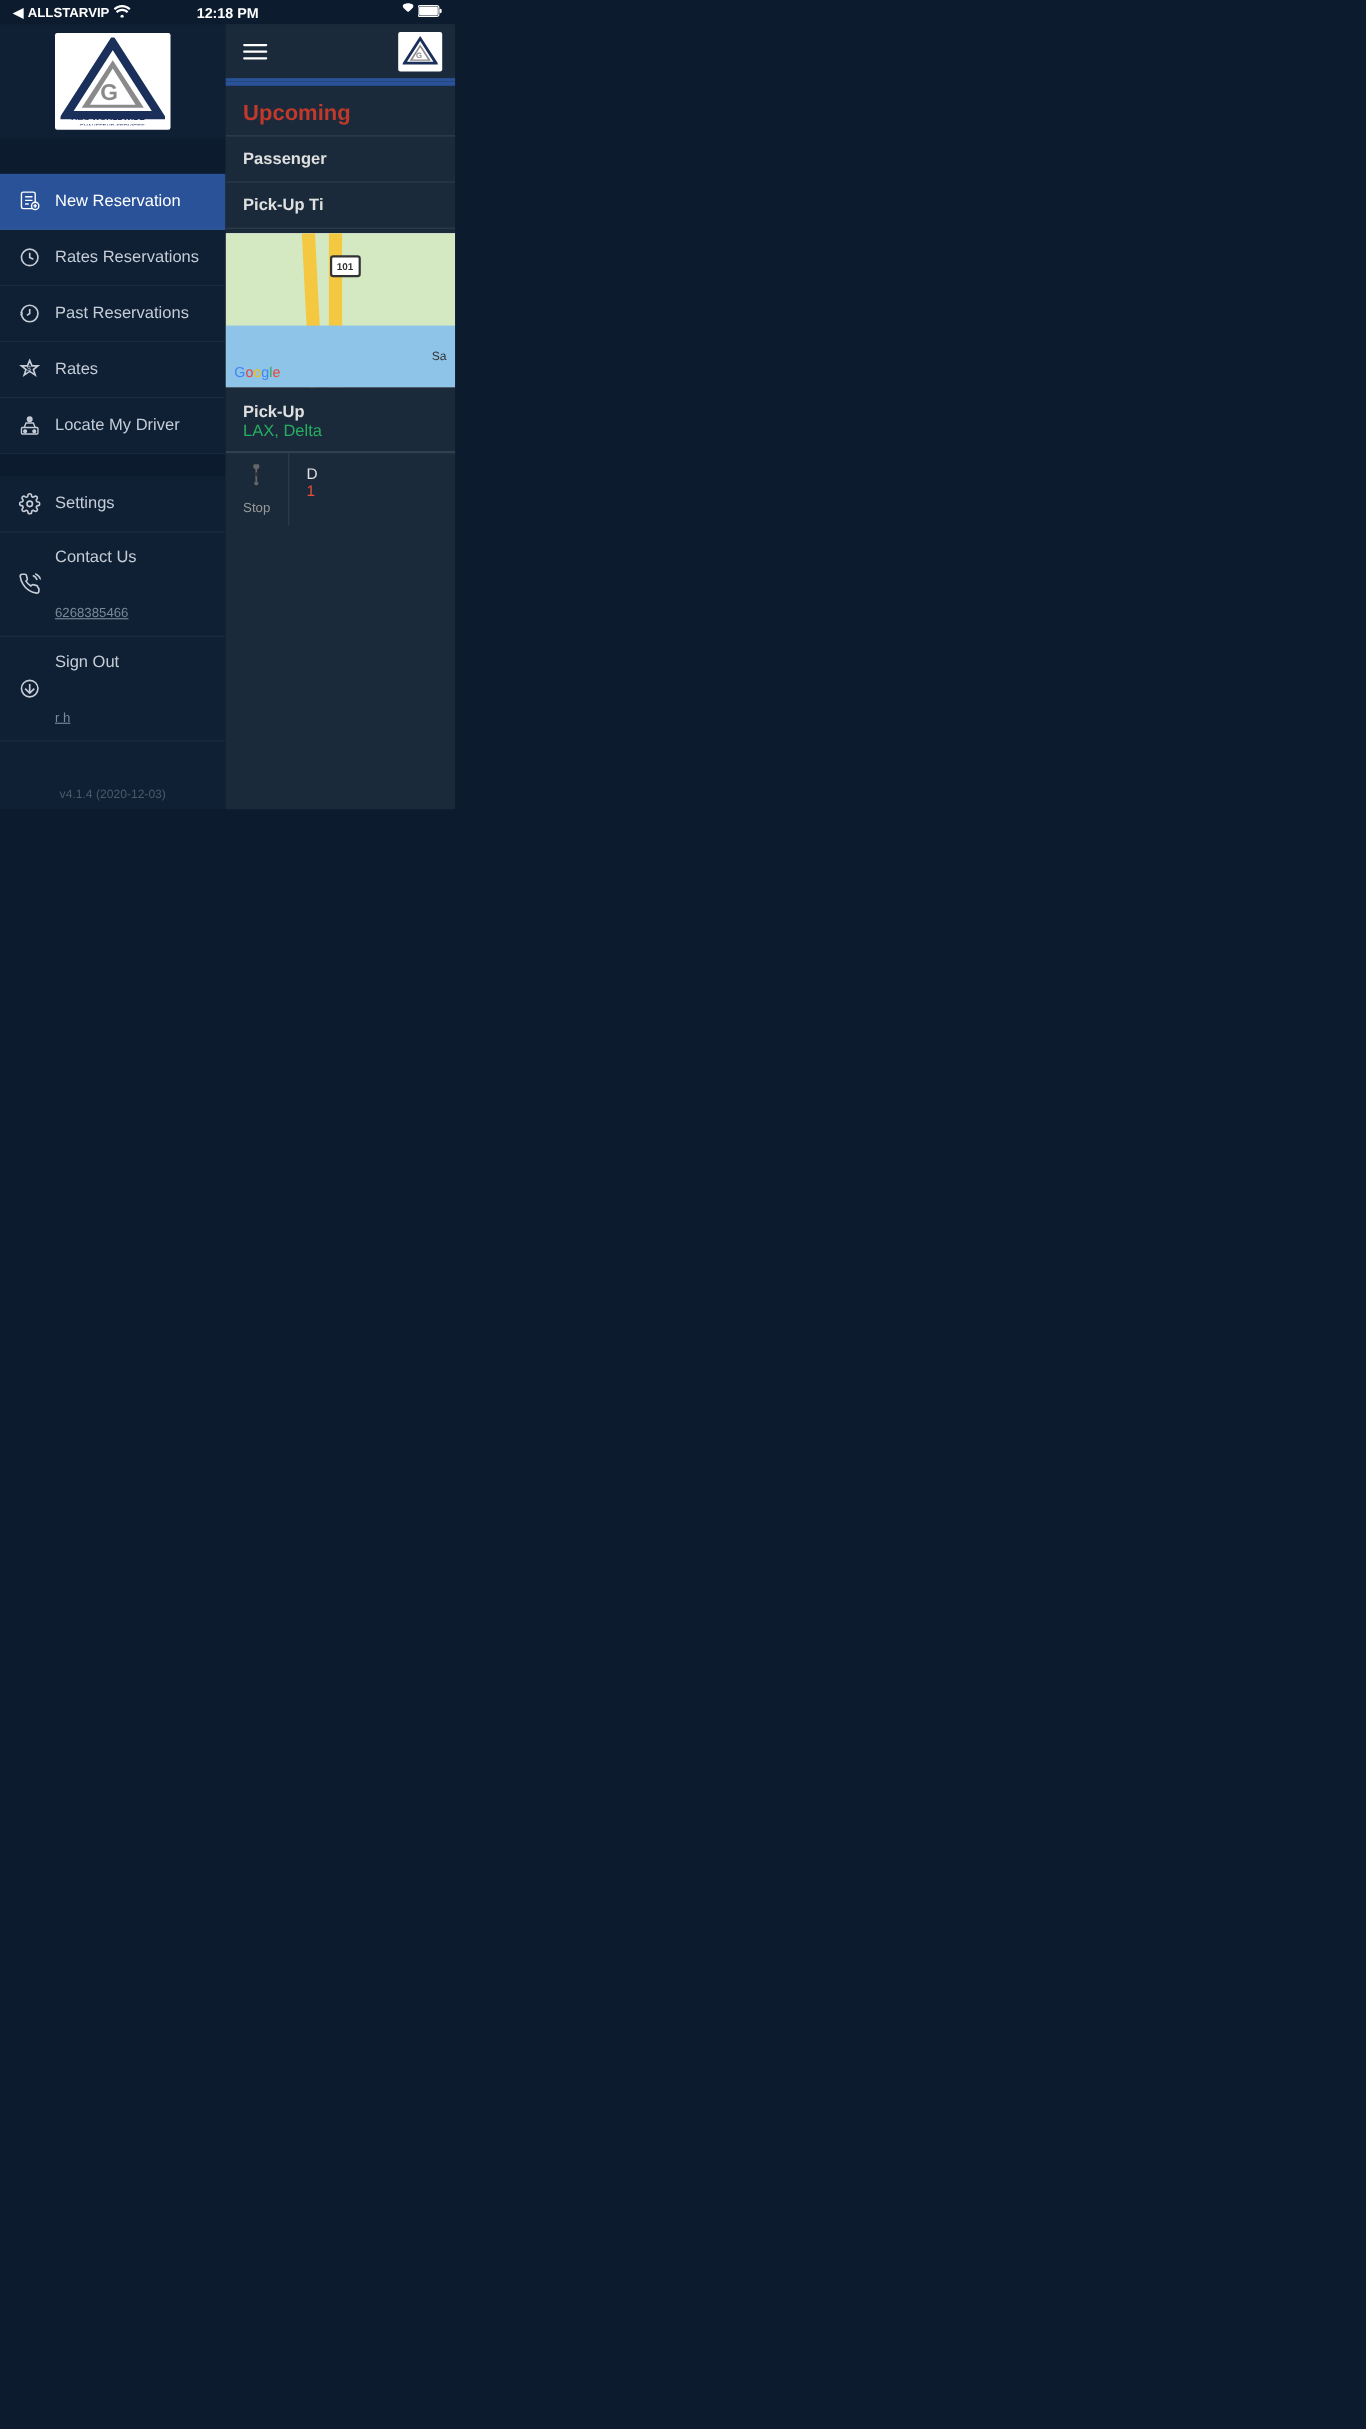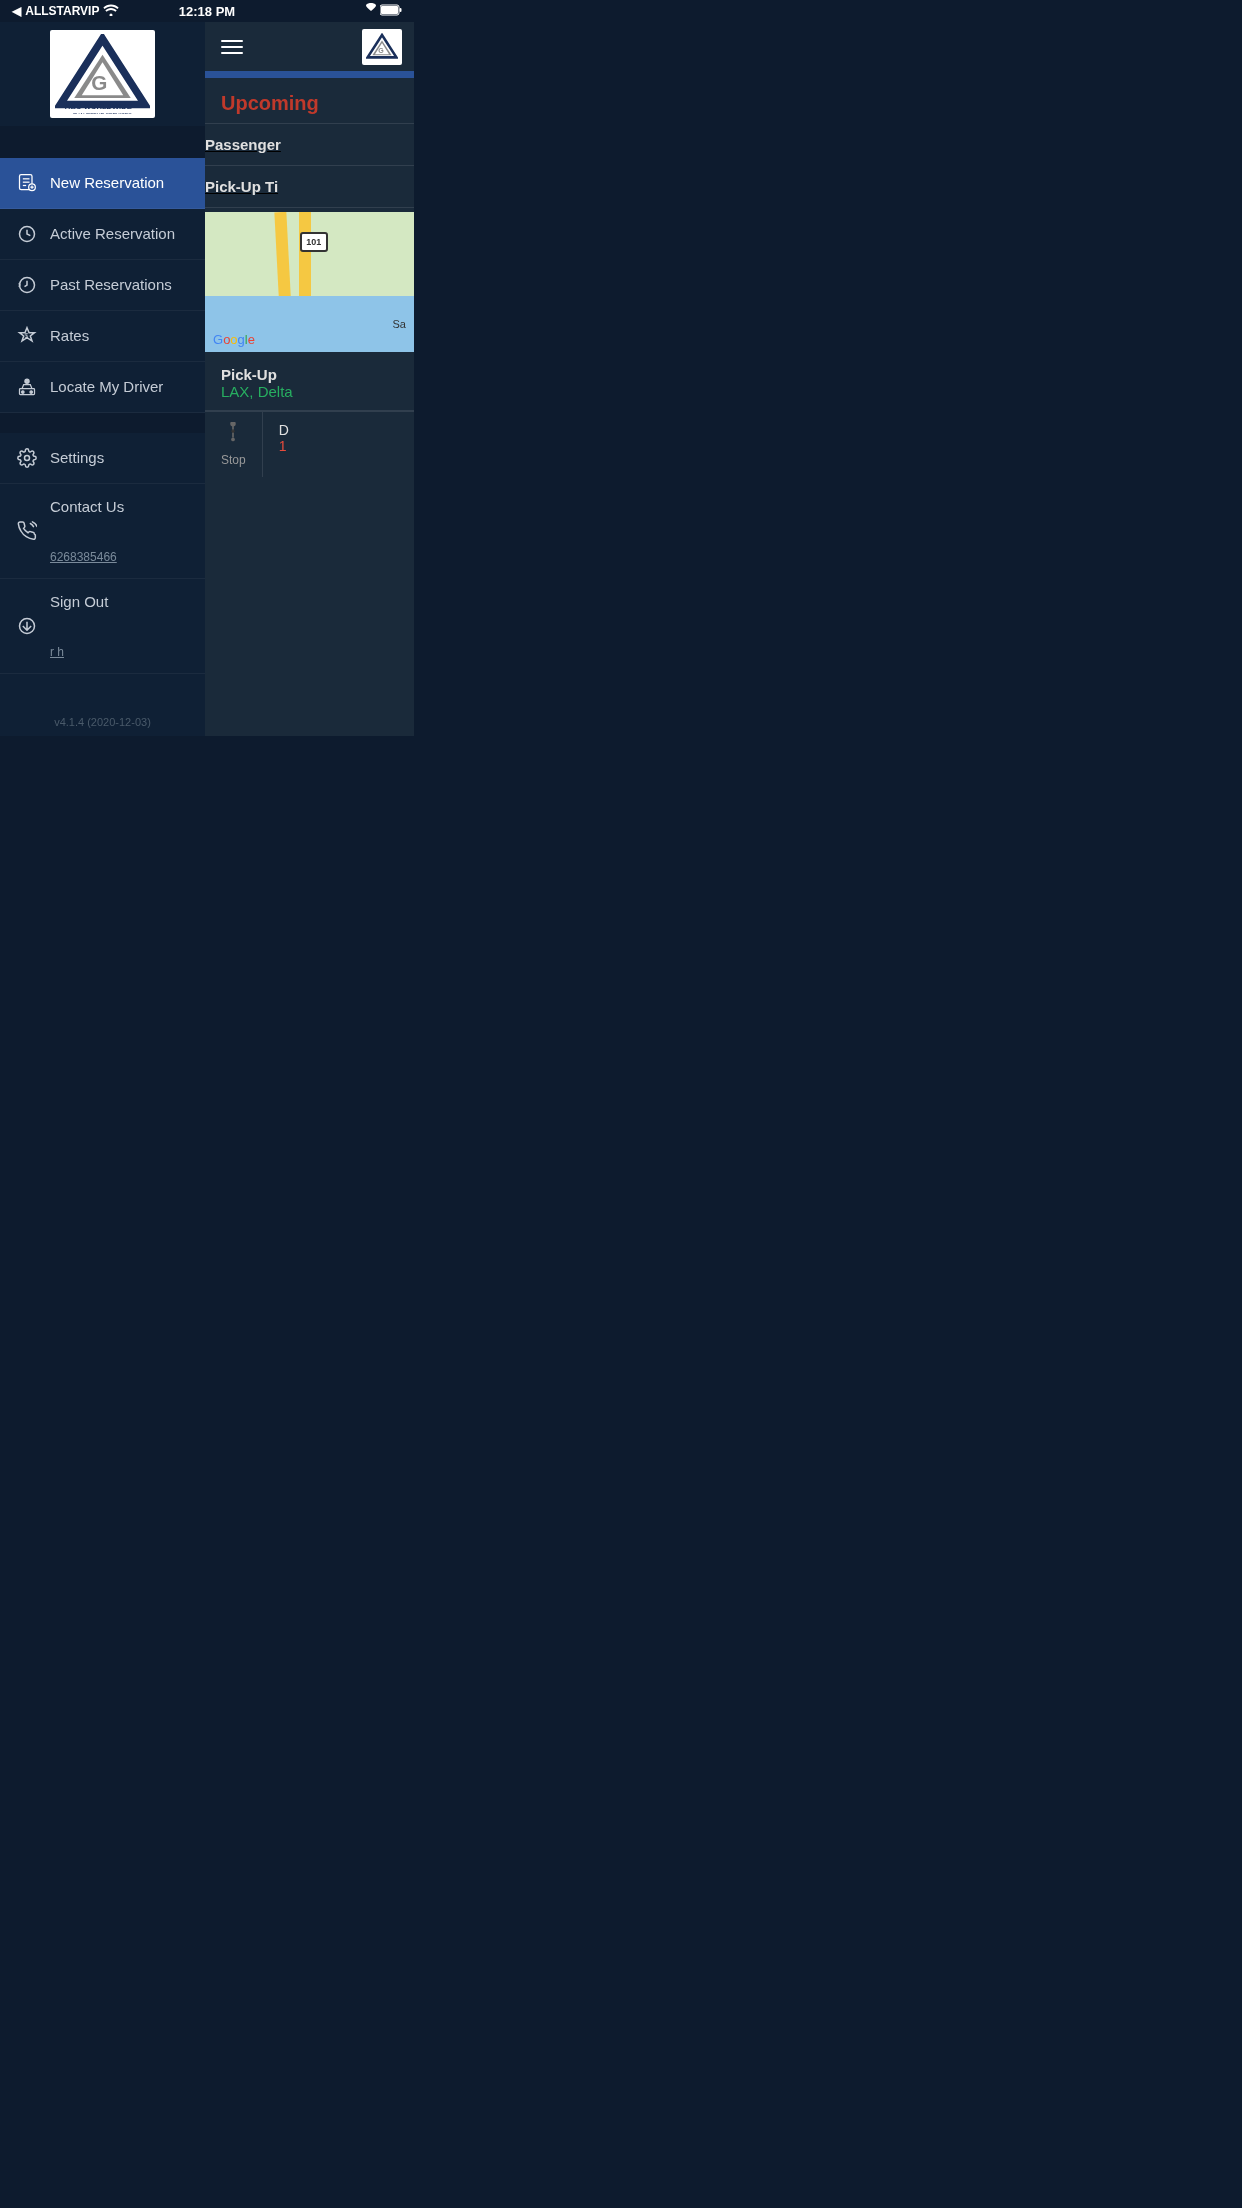"Passenger" .field-row { padding: 12px 0 -> 12px 16px; text-decoration: underline -> none }
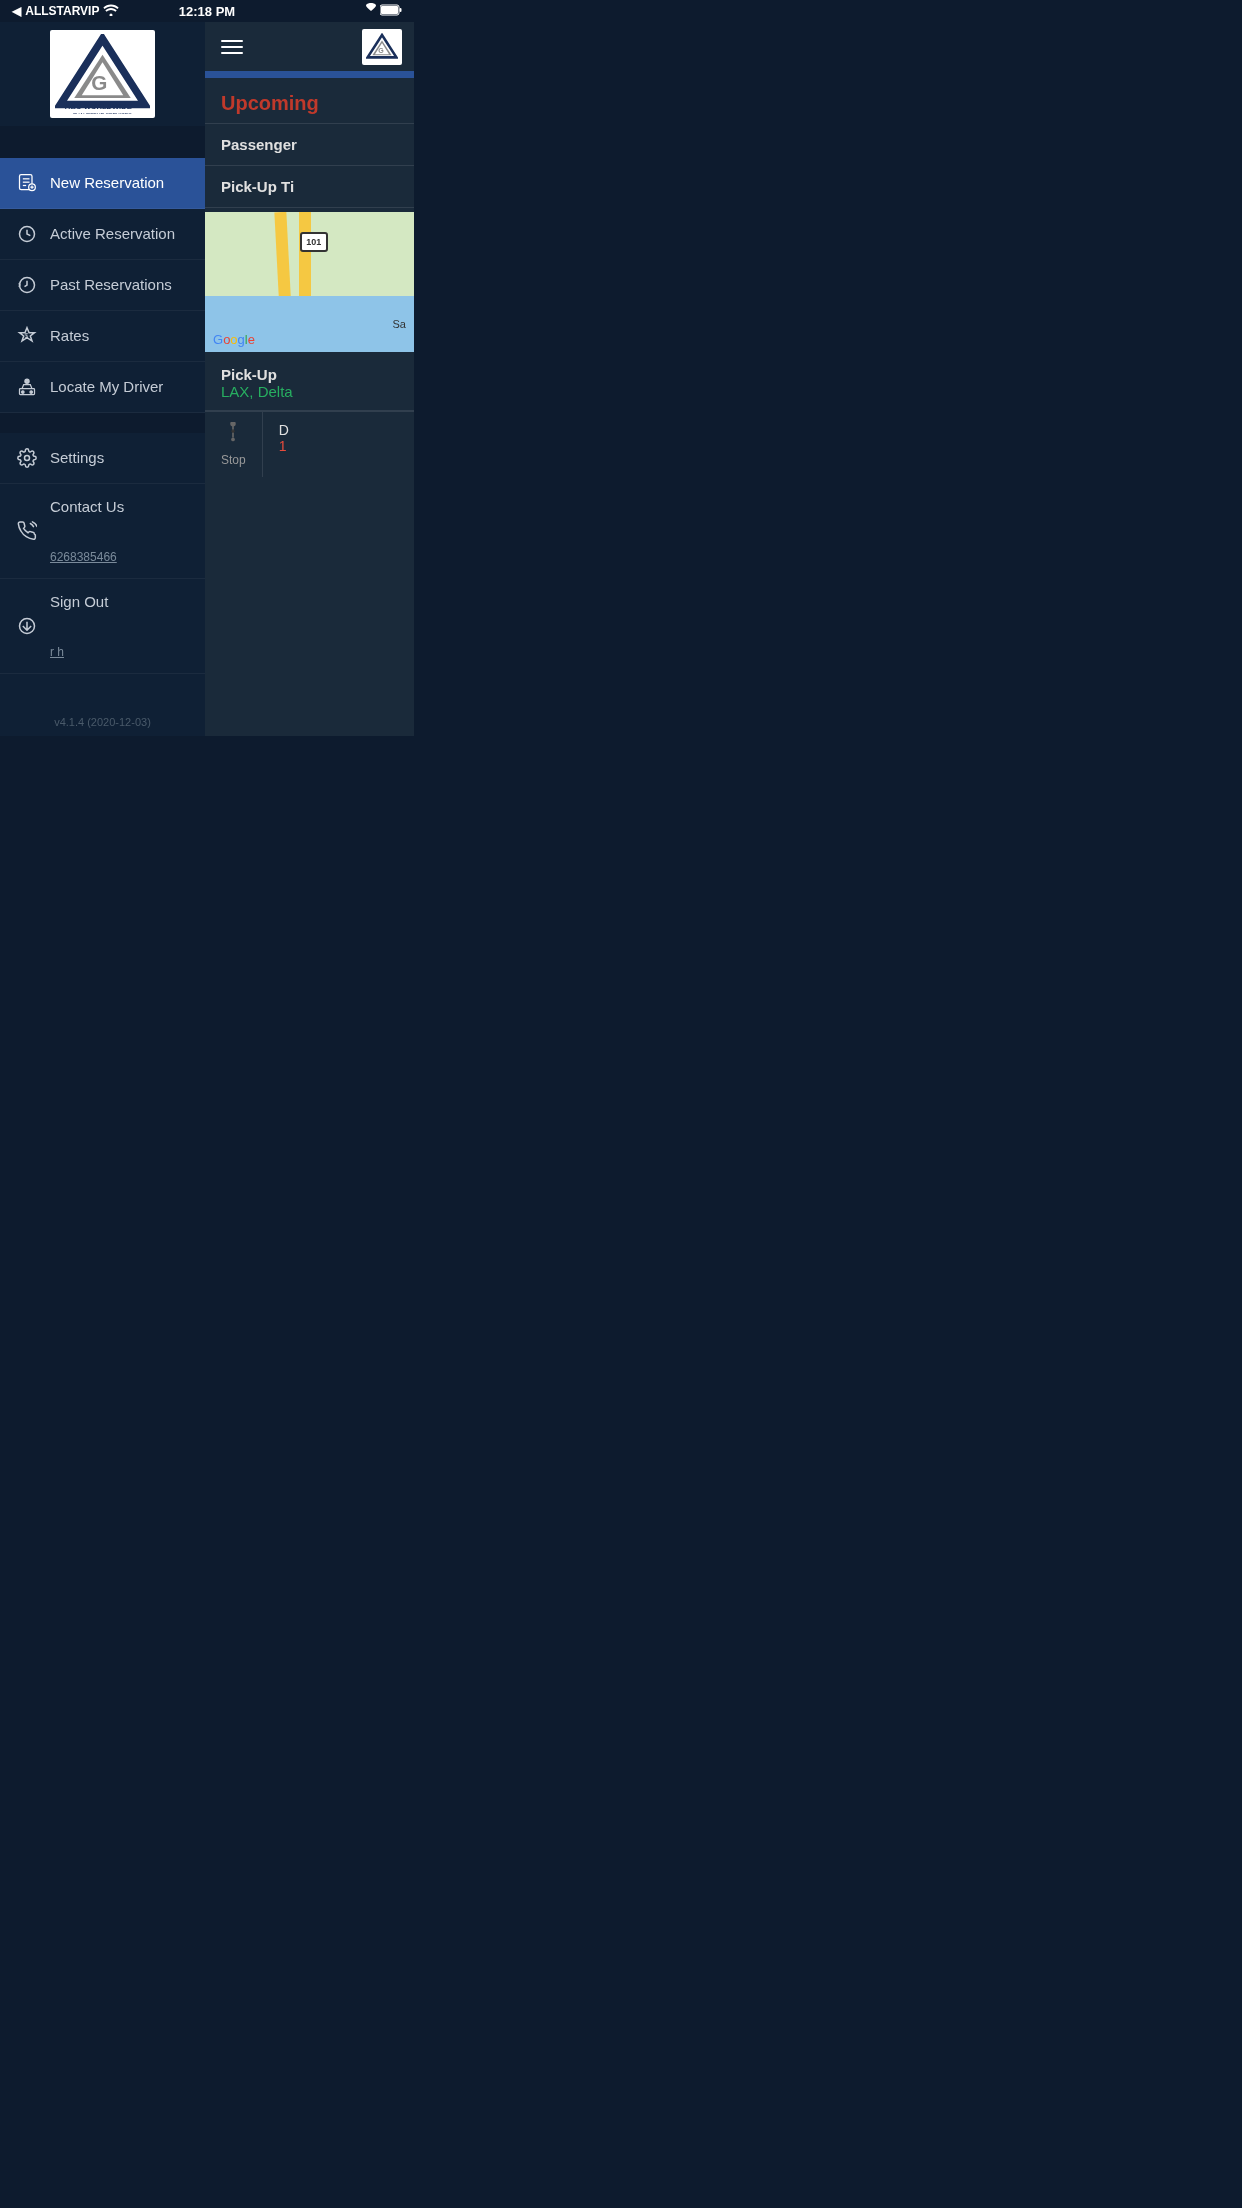"Active Reservation" span.nav-item-label { text: Active Reservation -> Rates Reservations }
